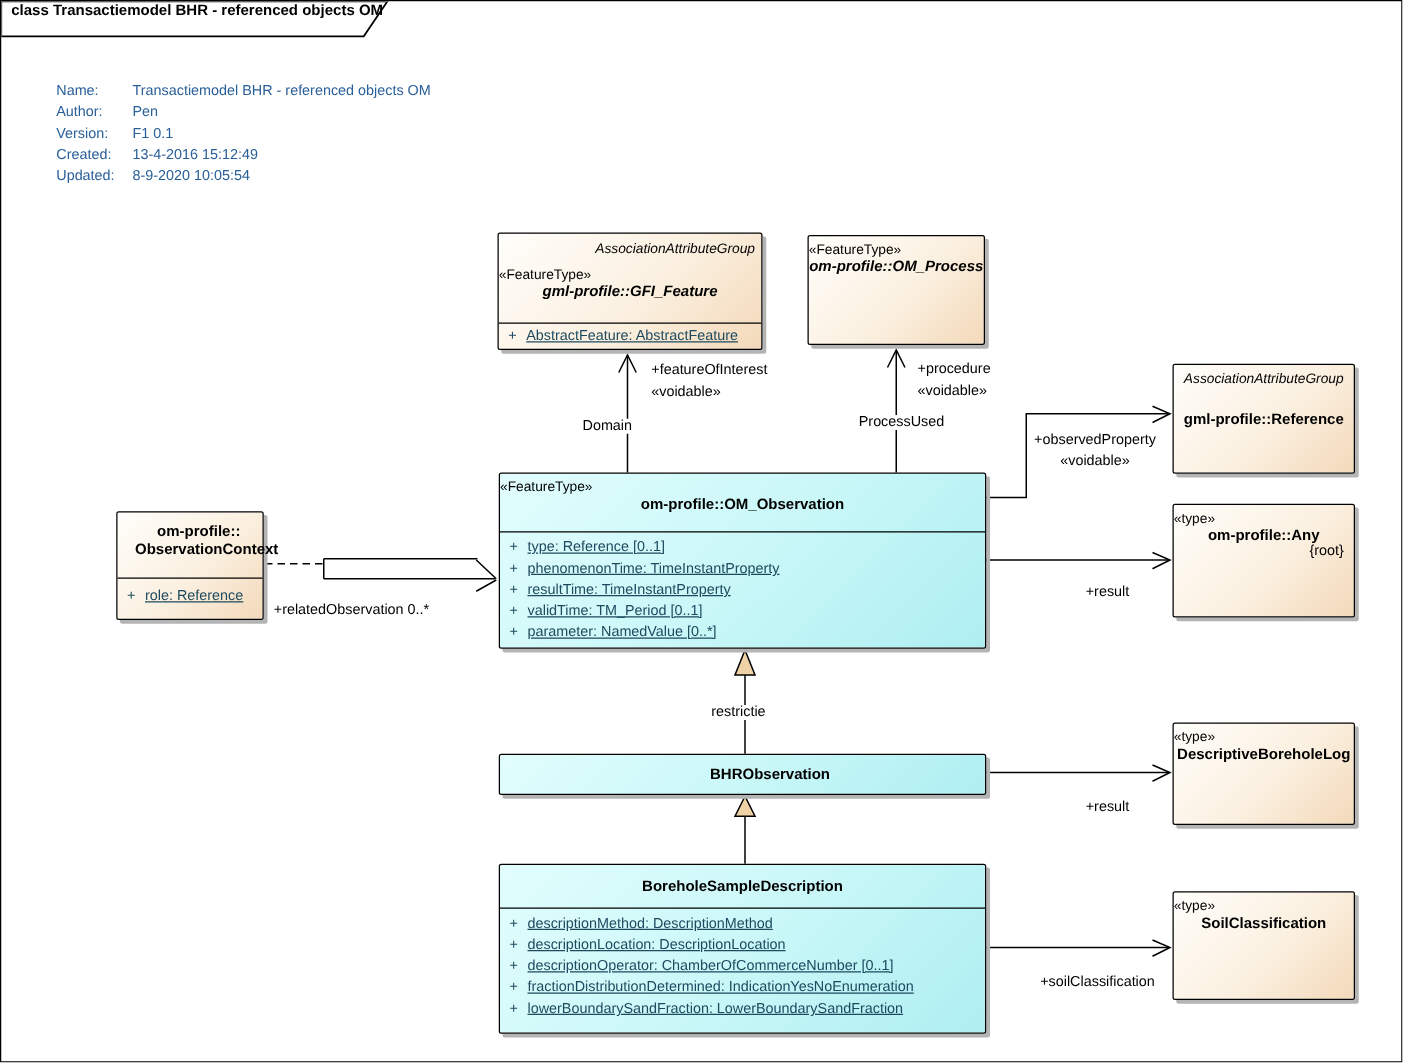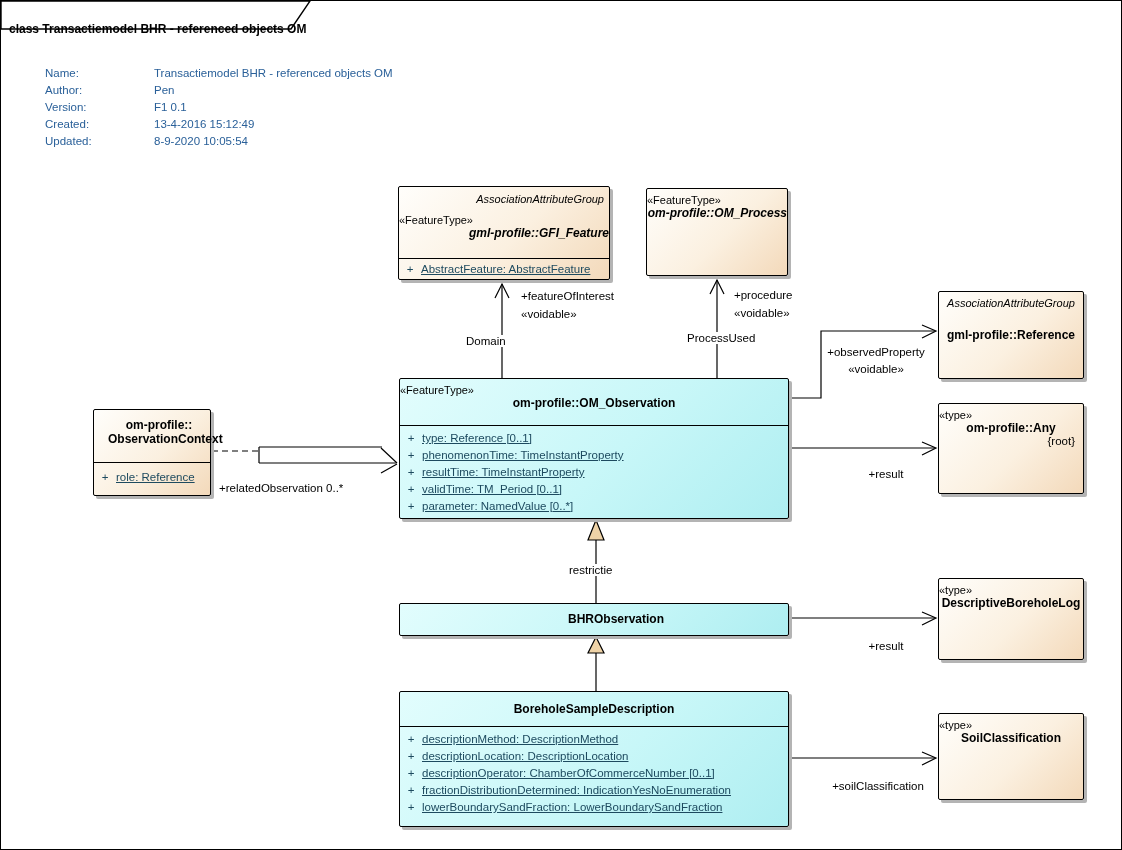"class Transactiemodel BHR - referenced" .frame-tab-label { top: 21px -> 0 }
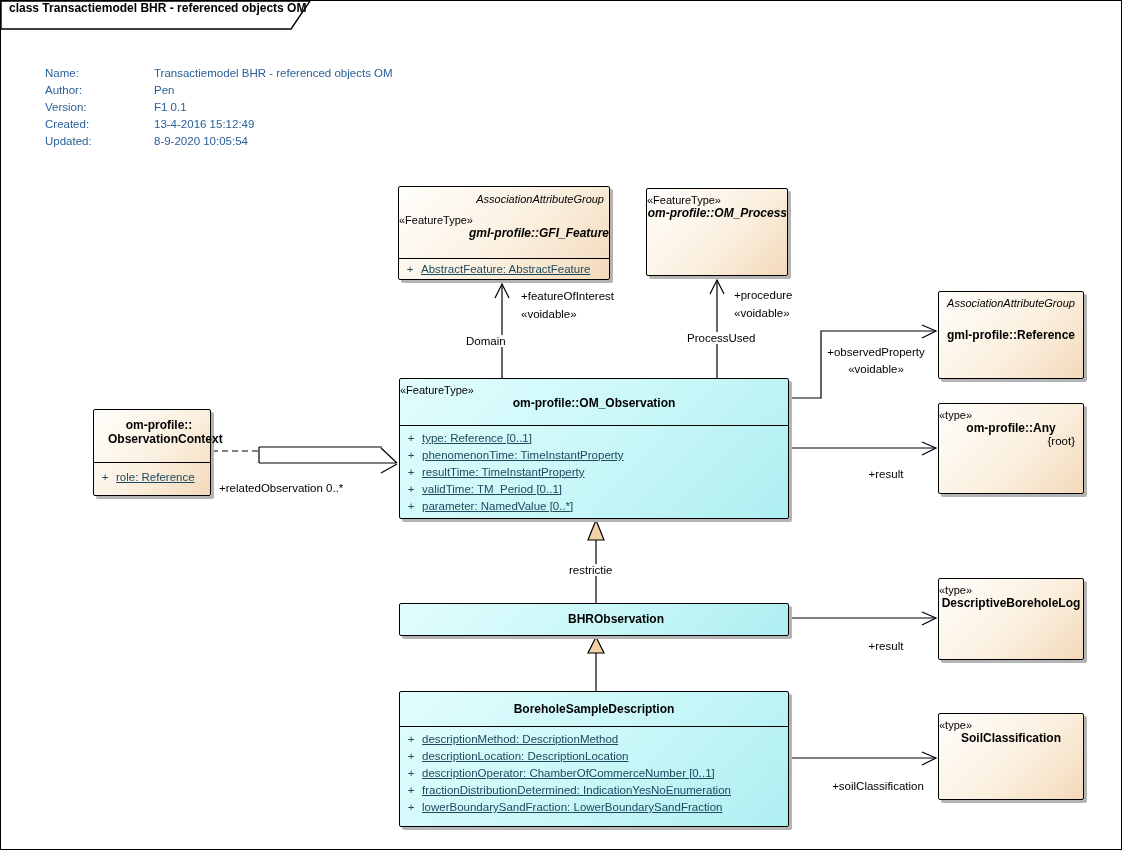"Name:" .meta-row { gap: 48px -> none }
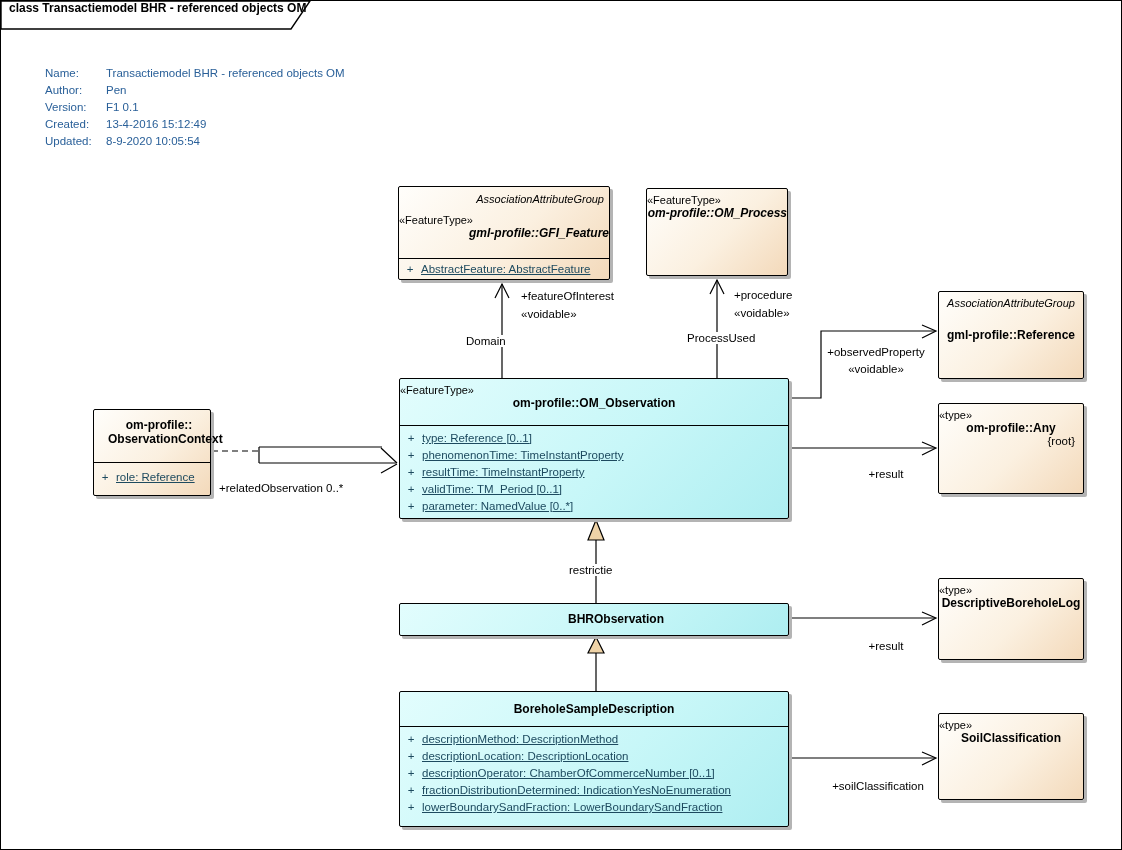"om-profile::OM_Process" .cls-name.it { text-align: right -> none }
